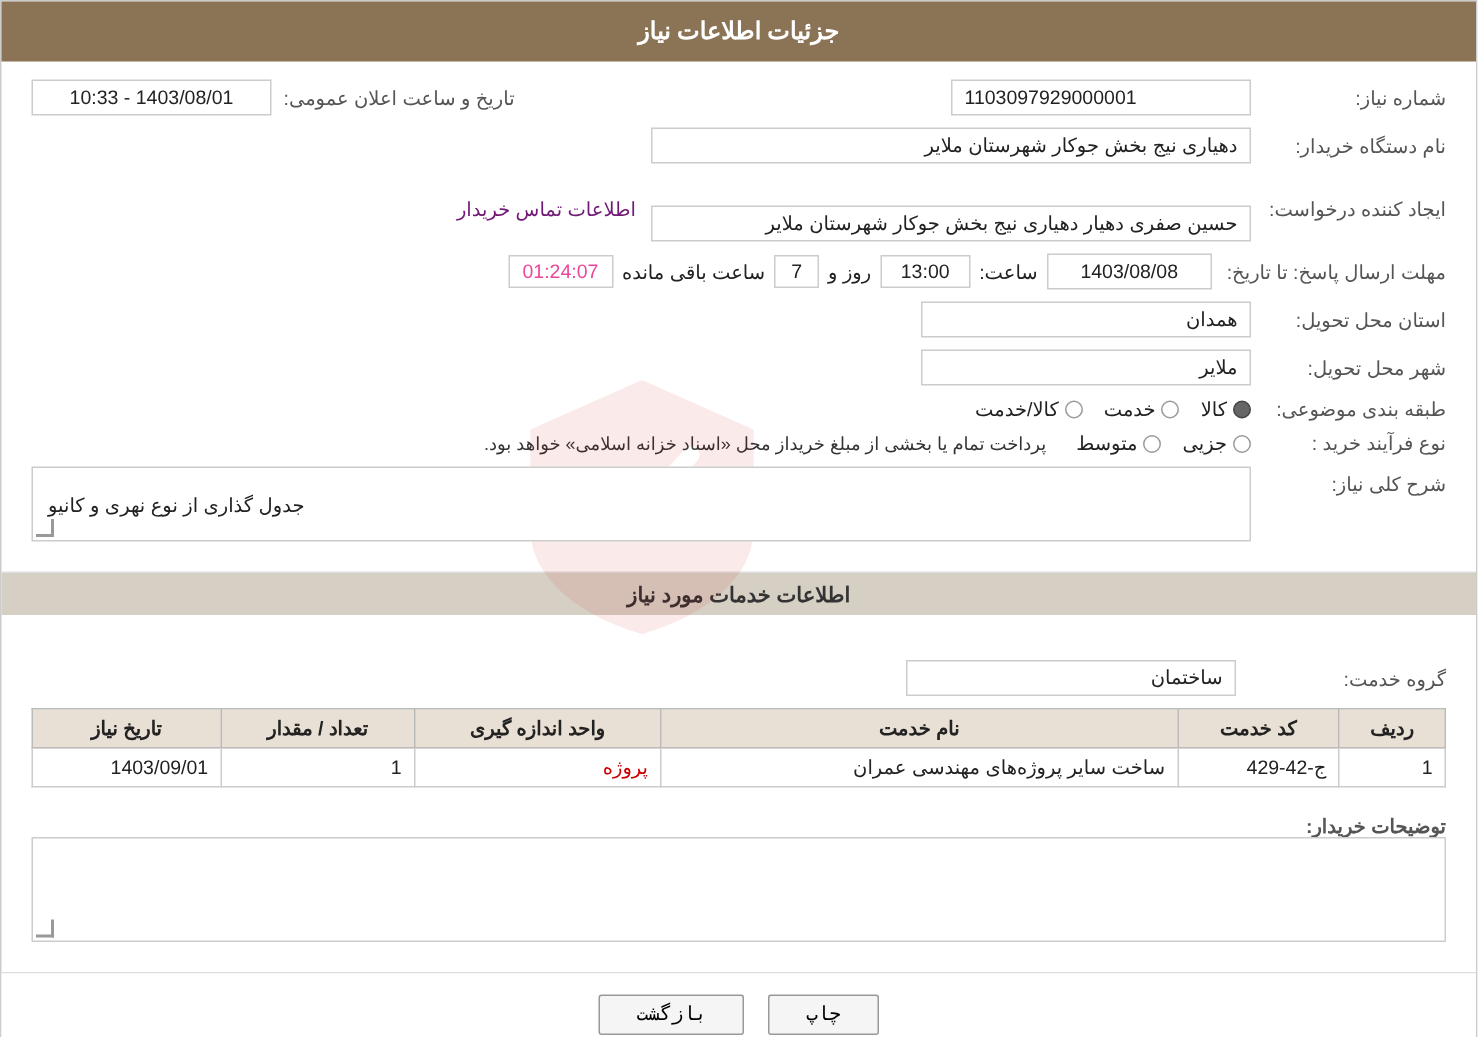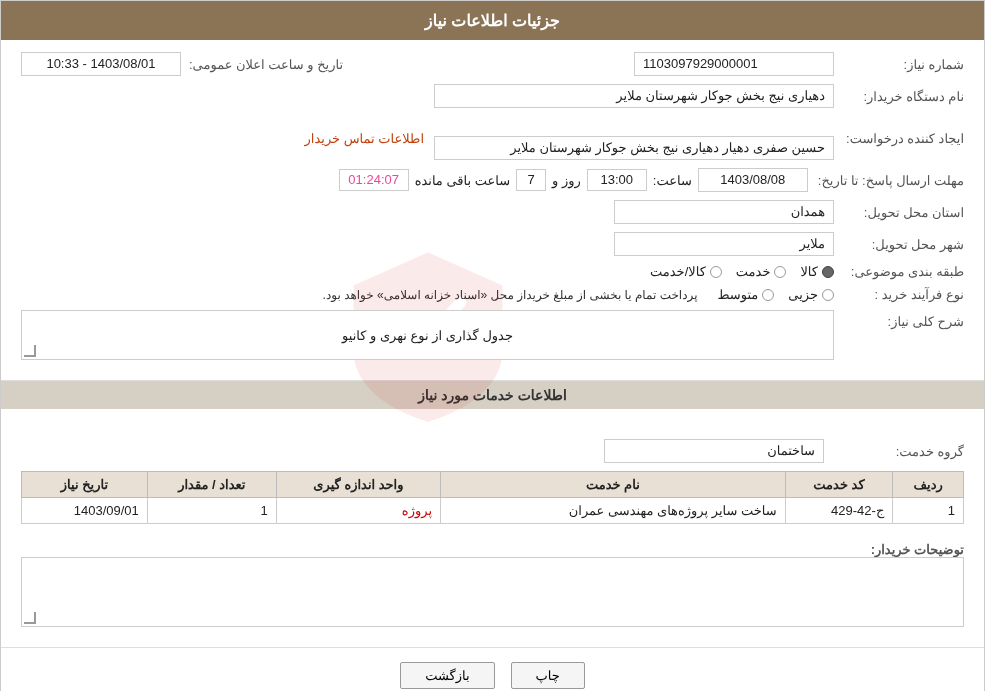"جزئیات اطلاعات نیاز" .page-header { font-family: none -> Liberation Serif, serif }
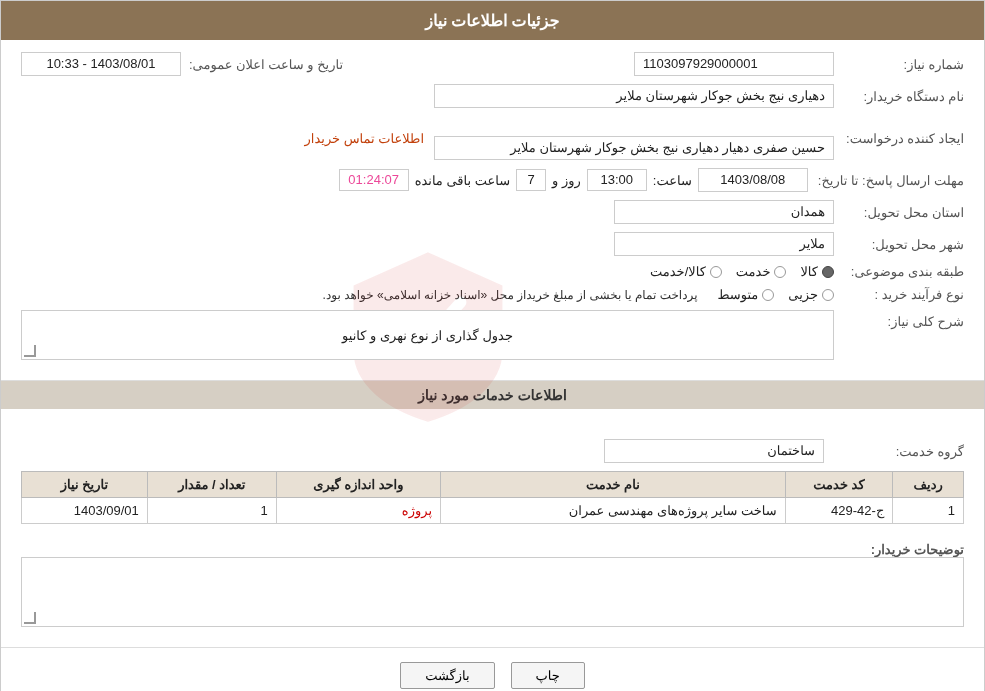"اطلاعات تماس خریدار" .link-blue { color: #c2410c -> #701a75 }
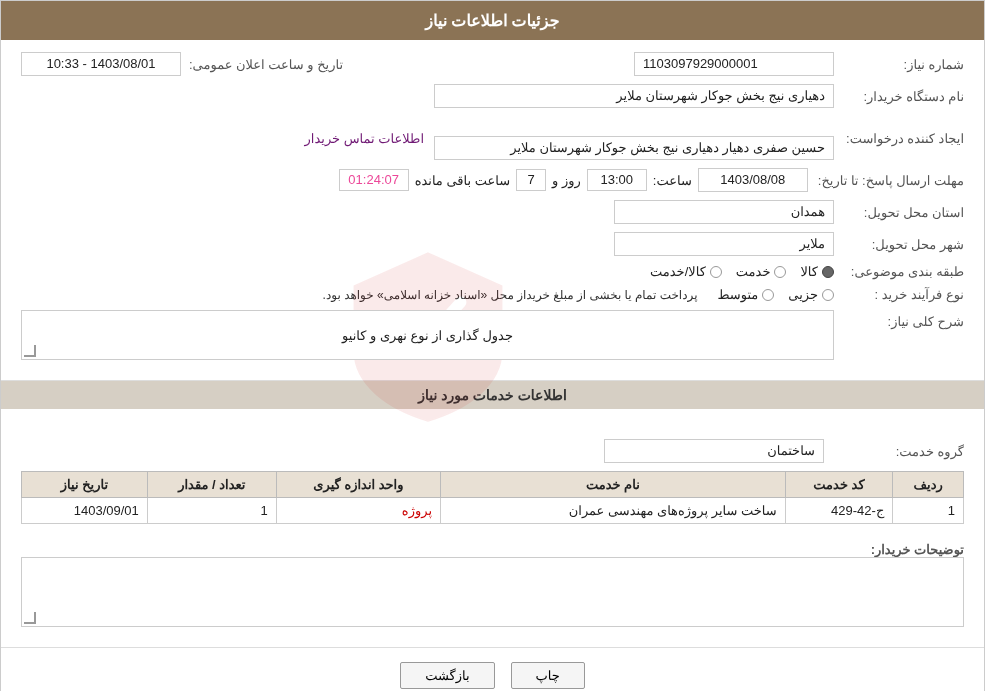"جدول گذاری از نوع نهری" div.shrh-box { justify-content: center -> flex-end }
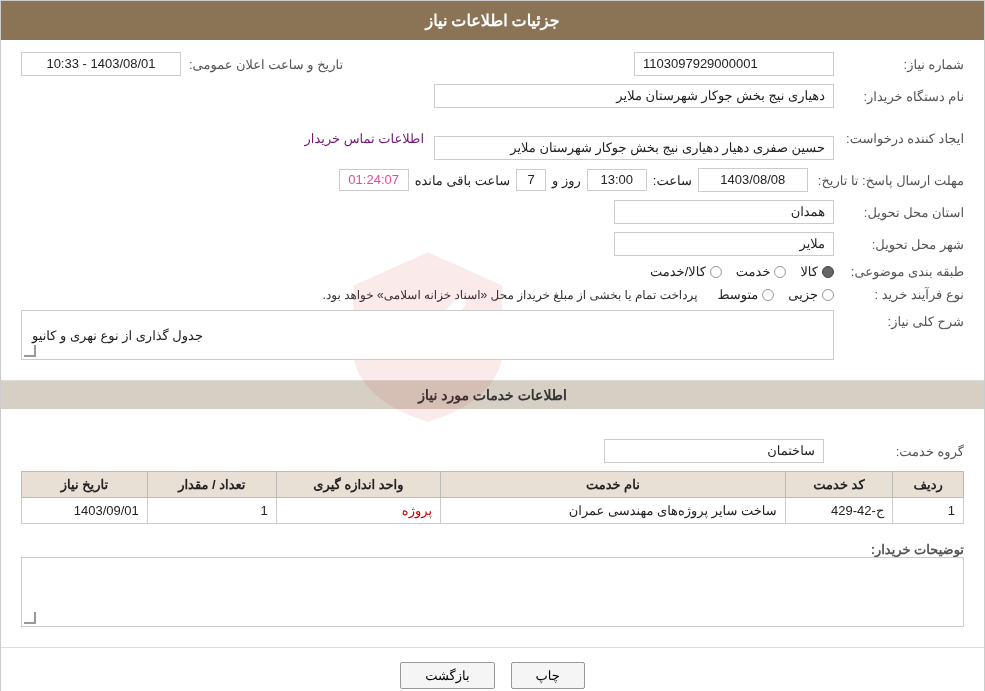"بازگشت" .btn { font-family: Liberation Sans, sans-serif -> Liberation Mono, monospace }
